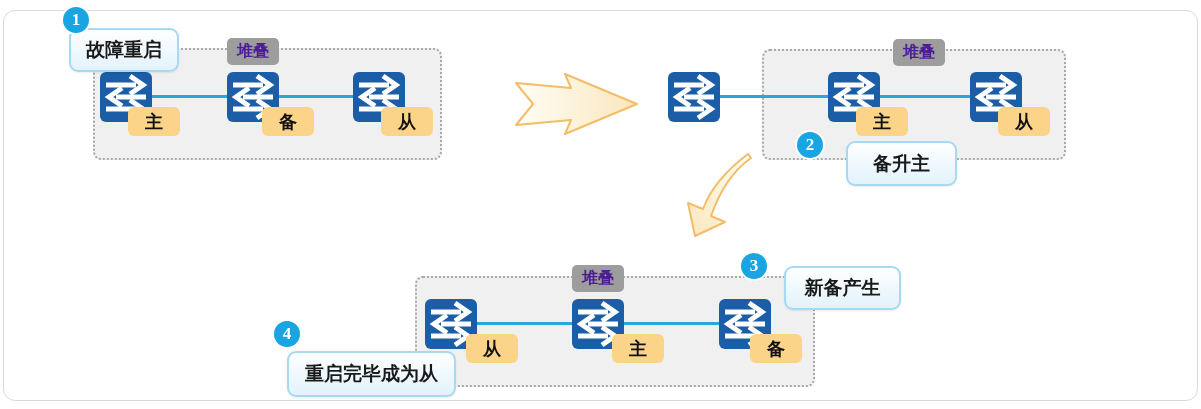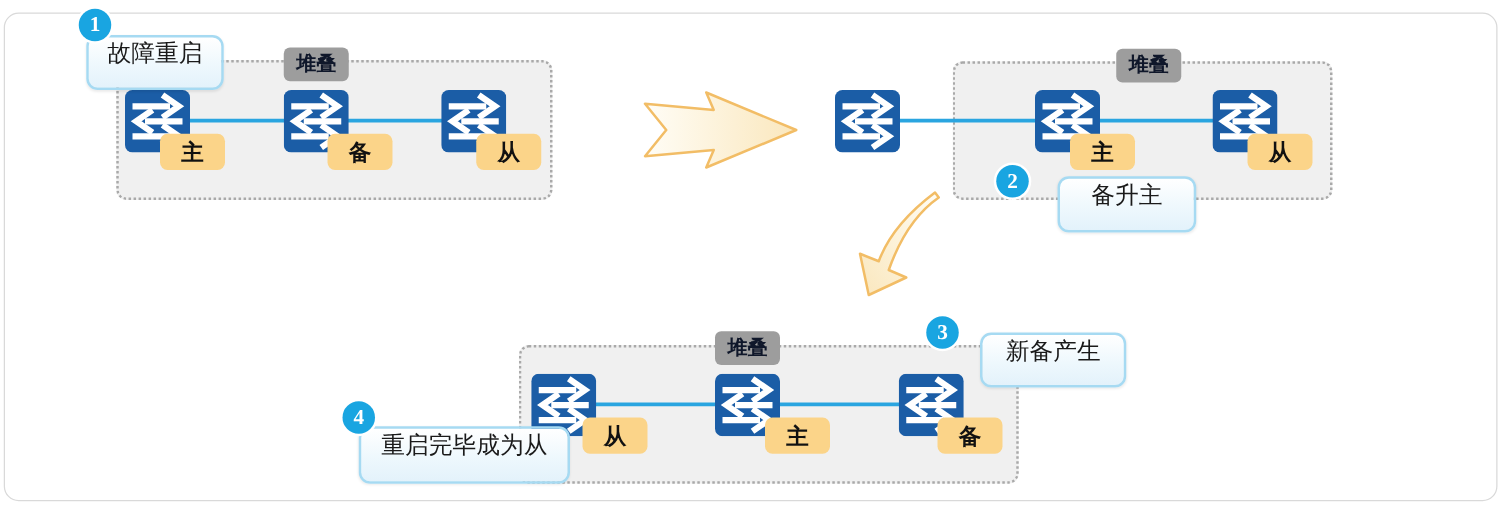"故障重启" .callout { align-items: flex-start -> center; font-weight: none -> bold }
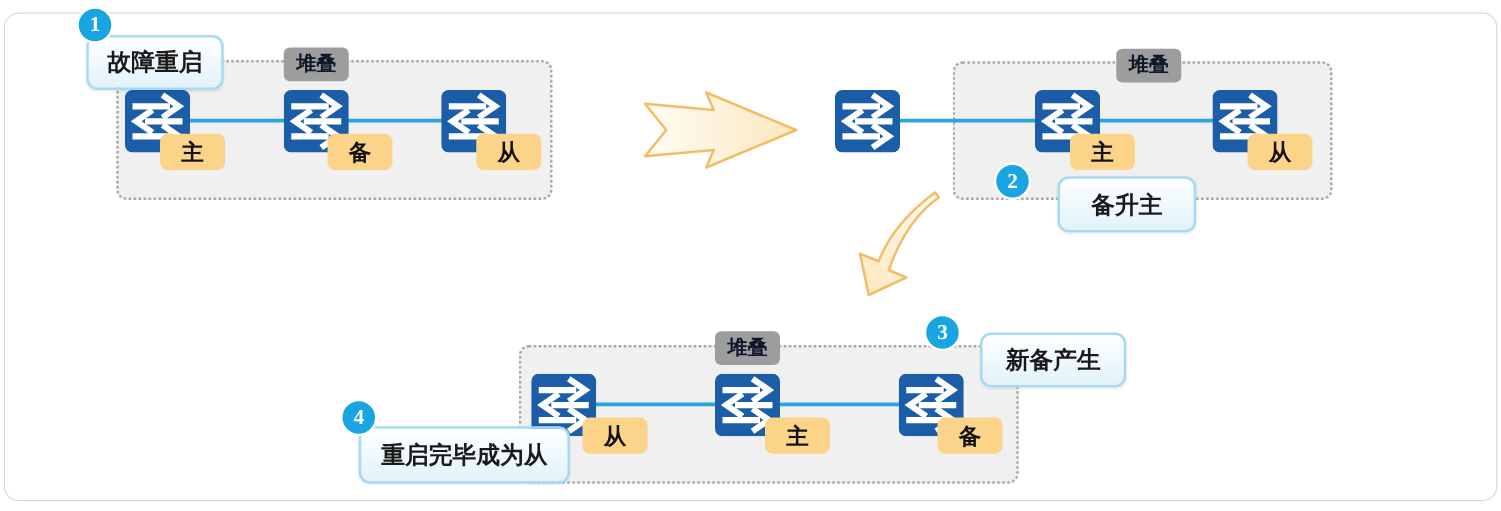"堆叠" .stack-badge { color: #0f172a -> #4c1d95 }
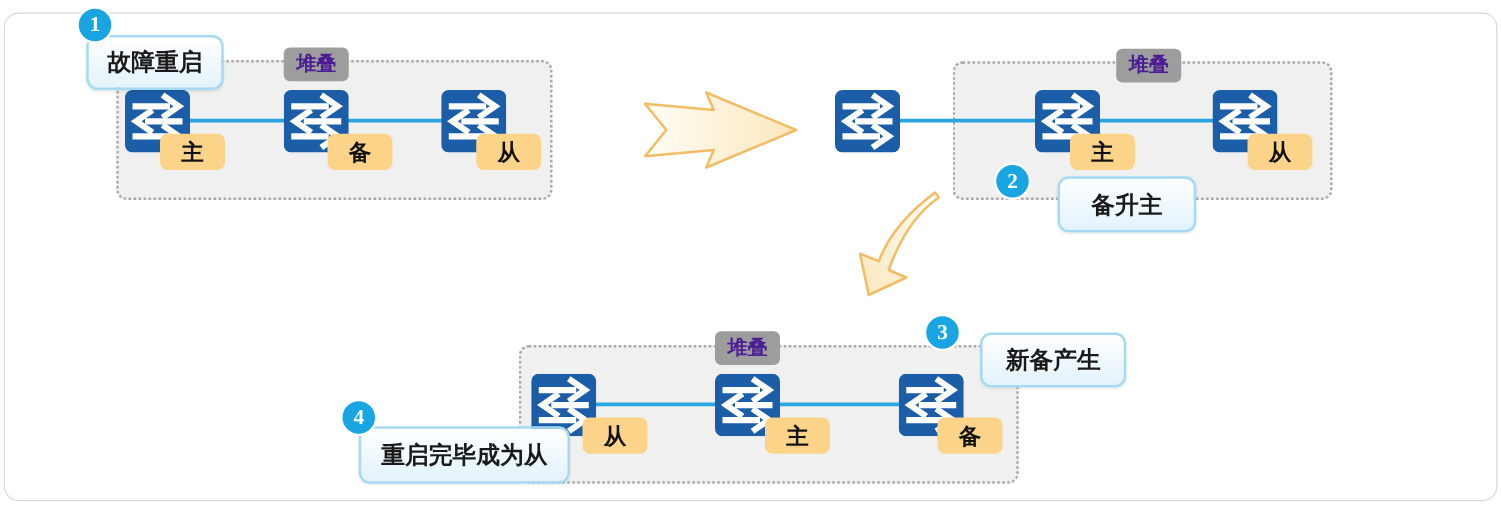"重启完毕成为从" div.callout { top: 341px -> 351px }
